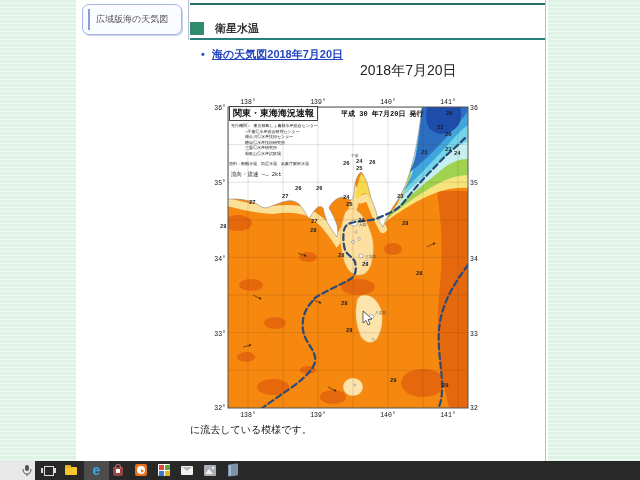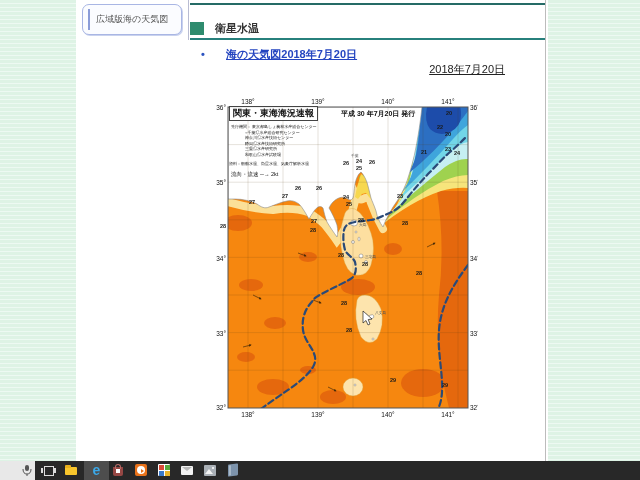"海の天気図2018年7月20日" .update-link { margin-left: 14px -> none }
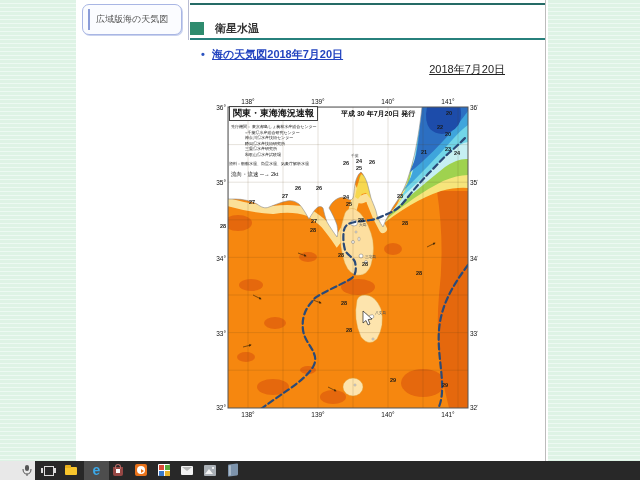"2018年7月20日" .date-line { font-size: 11px -> 14px; text-align: right -> left; text-decoration: underline -> none }
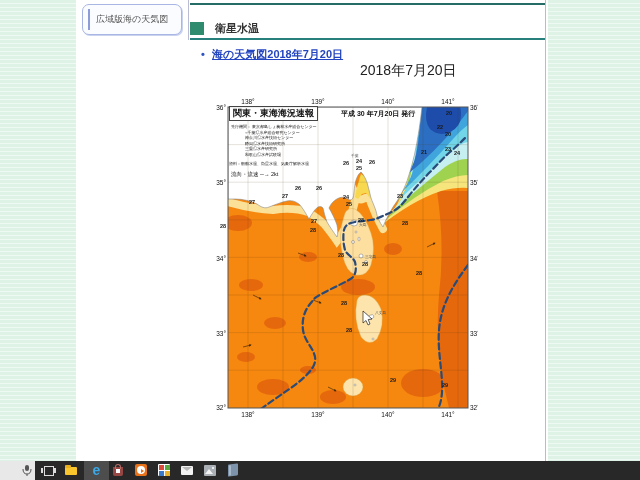"関東・東海海況速報" .map-wrap { font-family: none -> Liberation Mono, monospace }
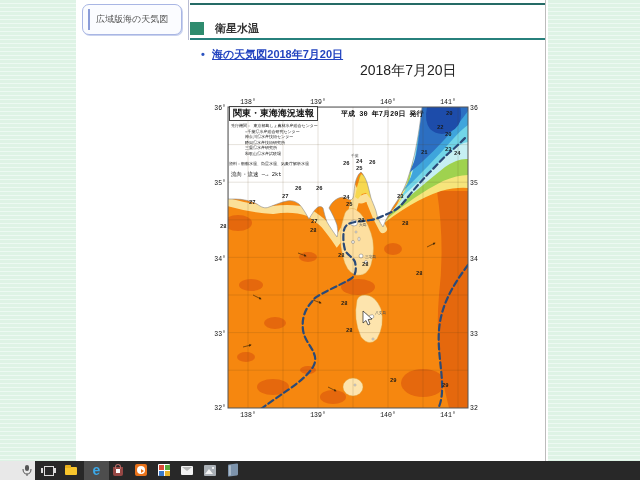"に流去している模様です。" div { html: none -> <div>に流去している模様です。</div> }
